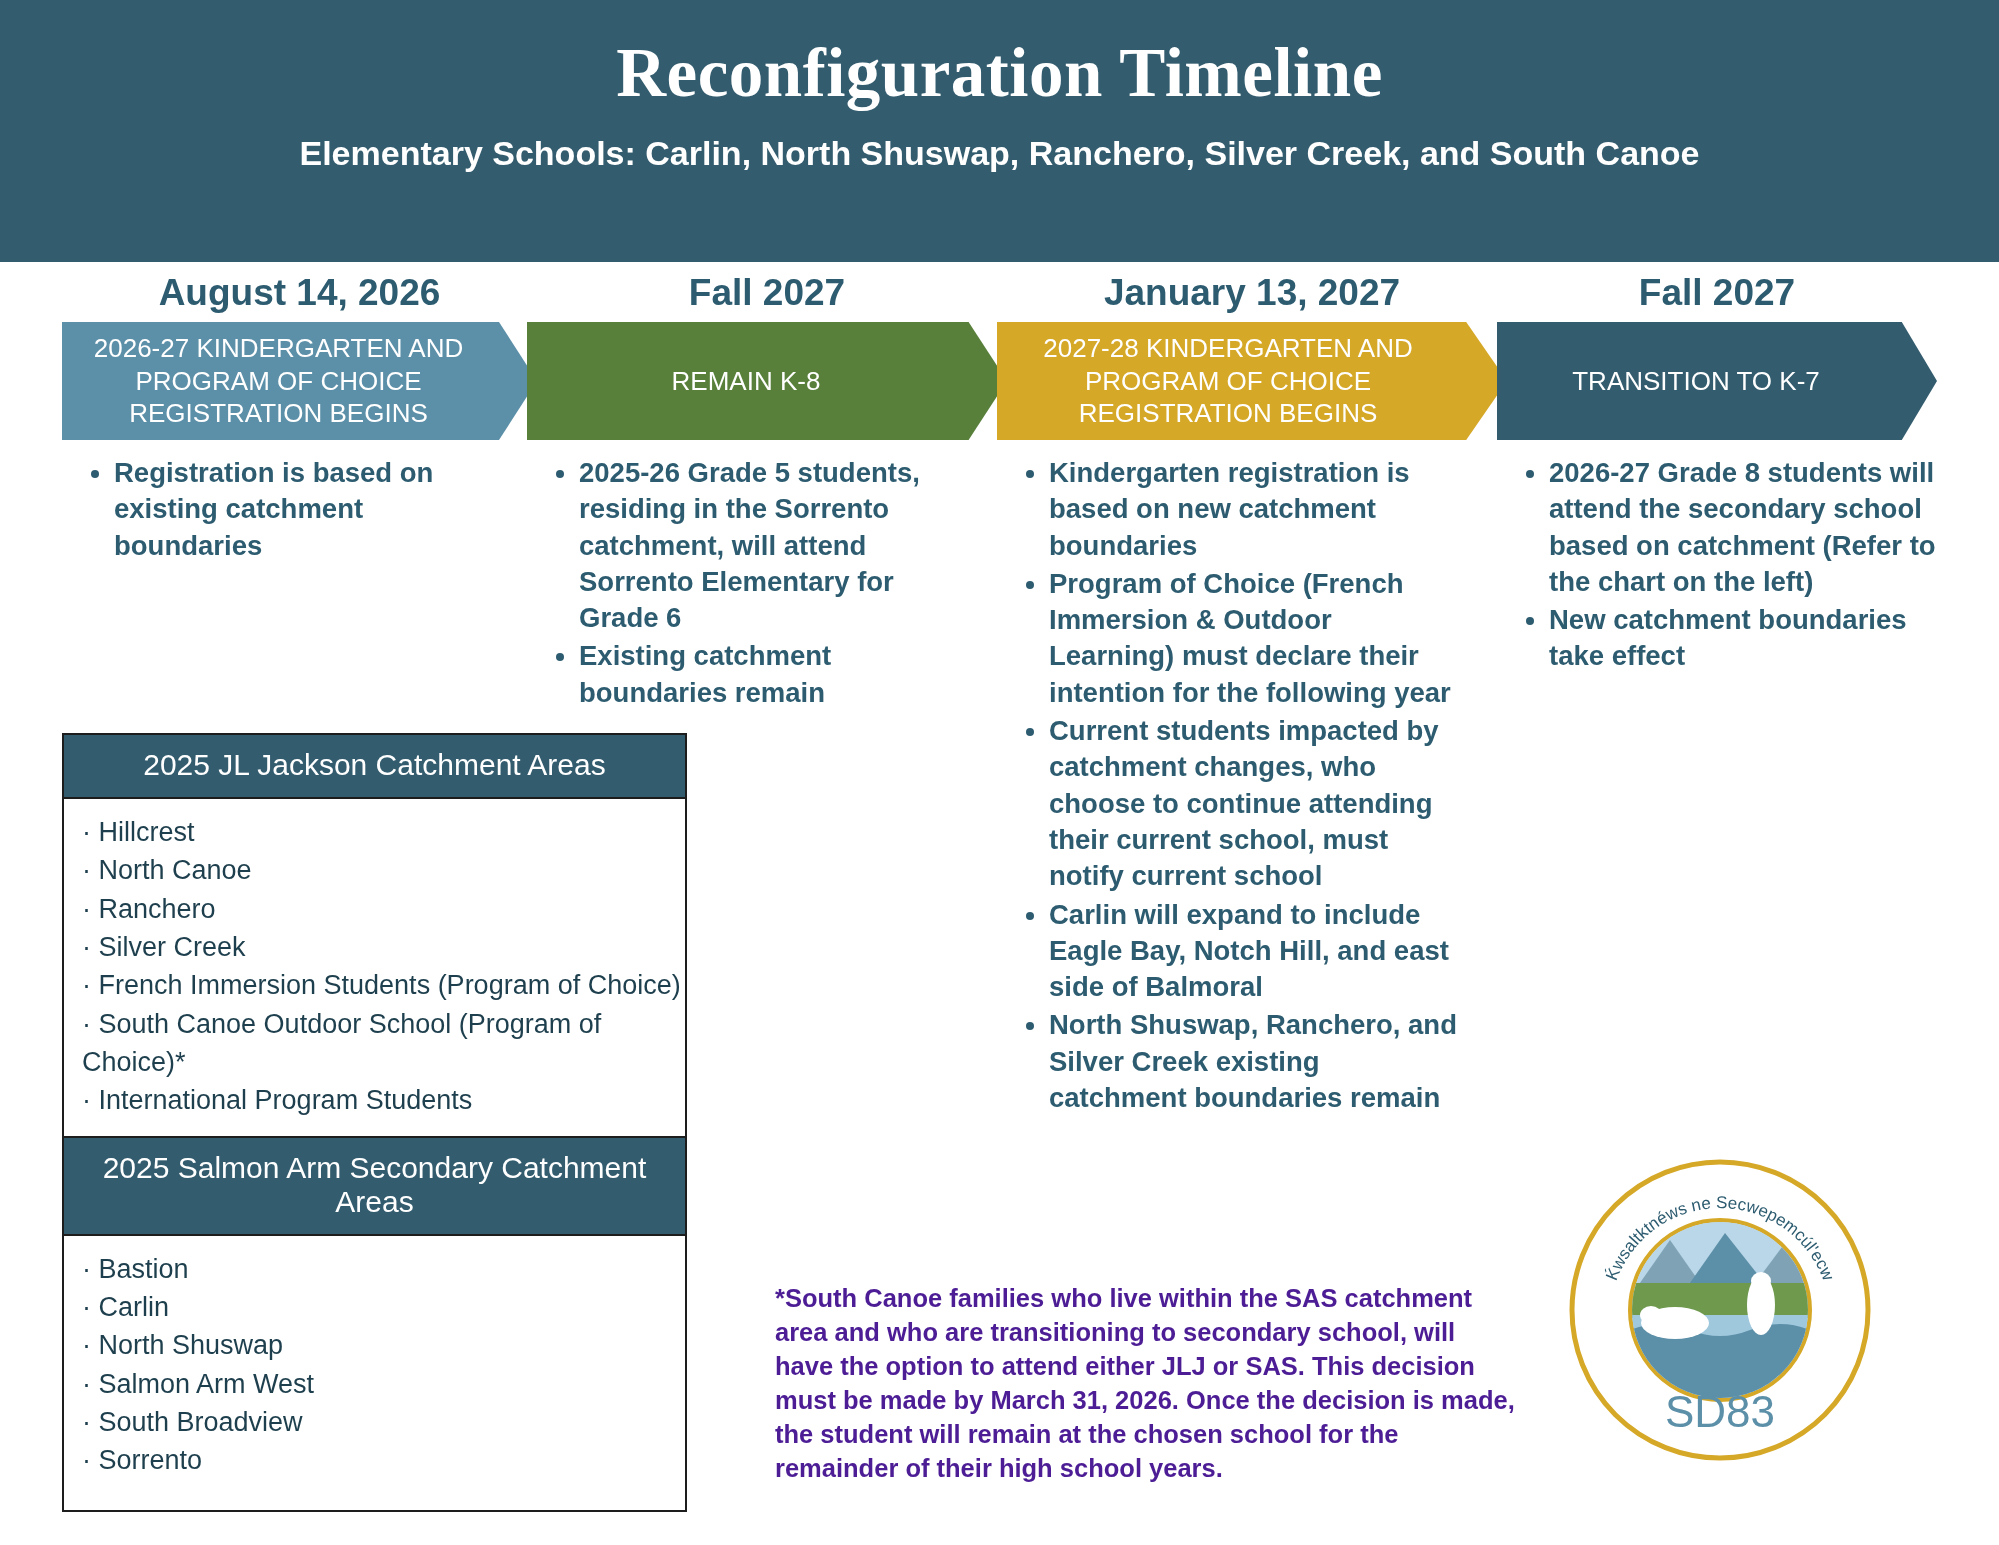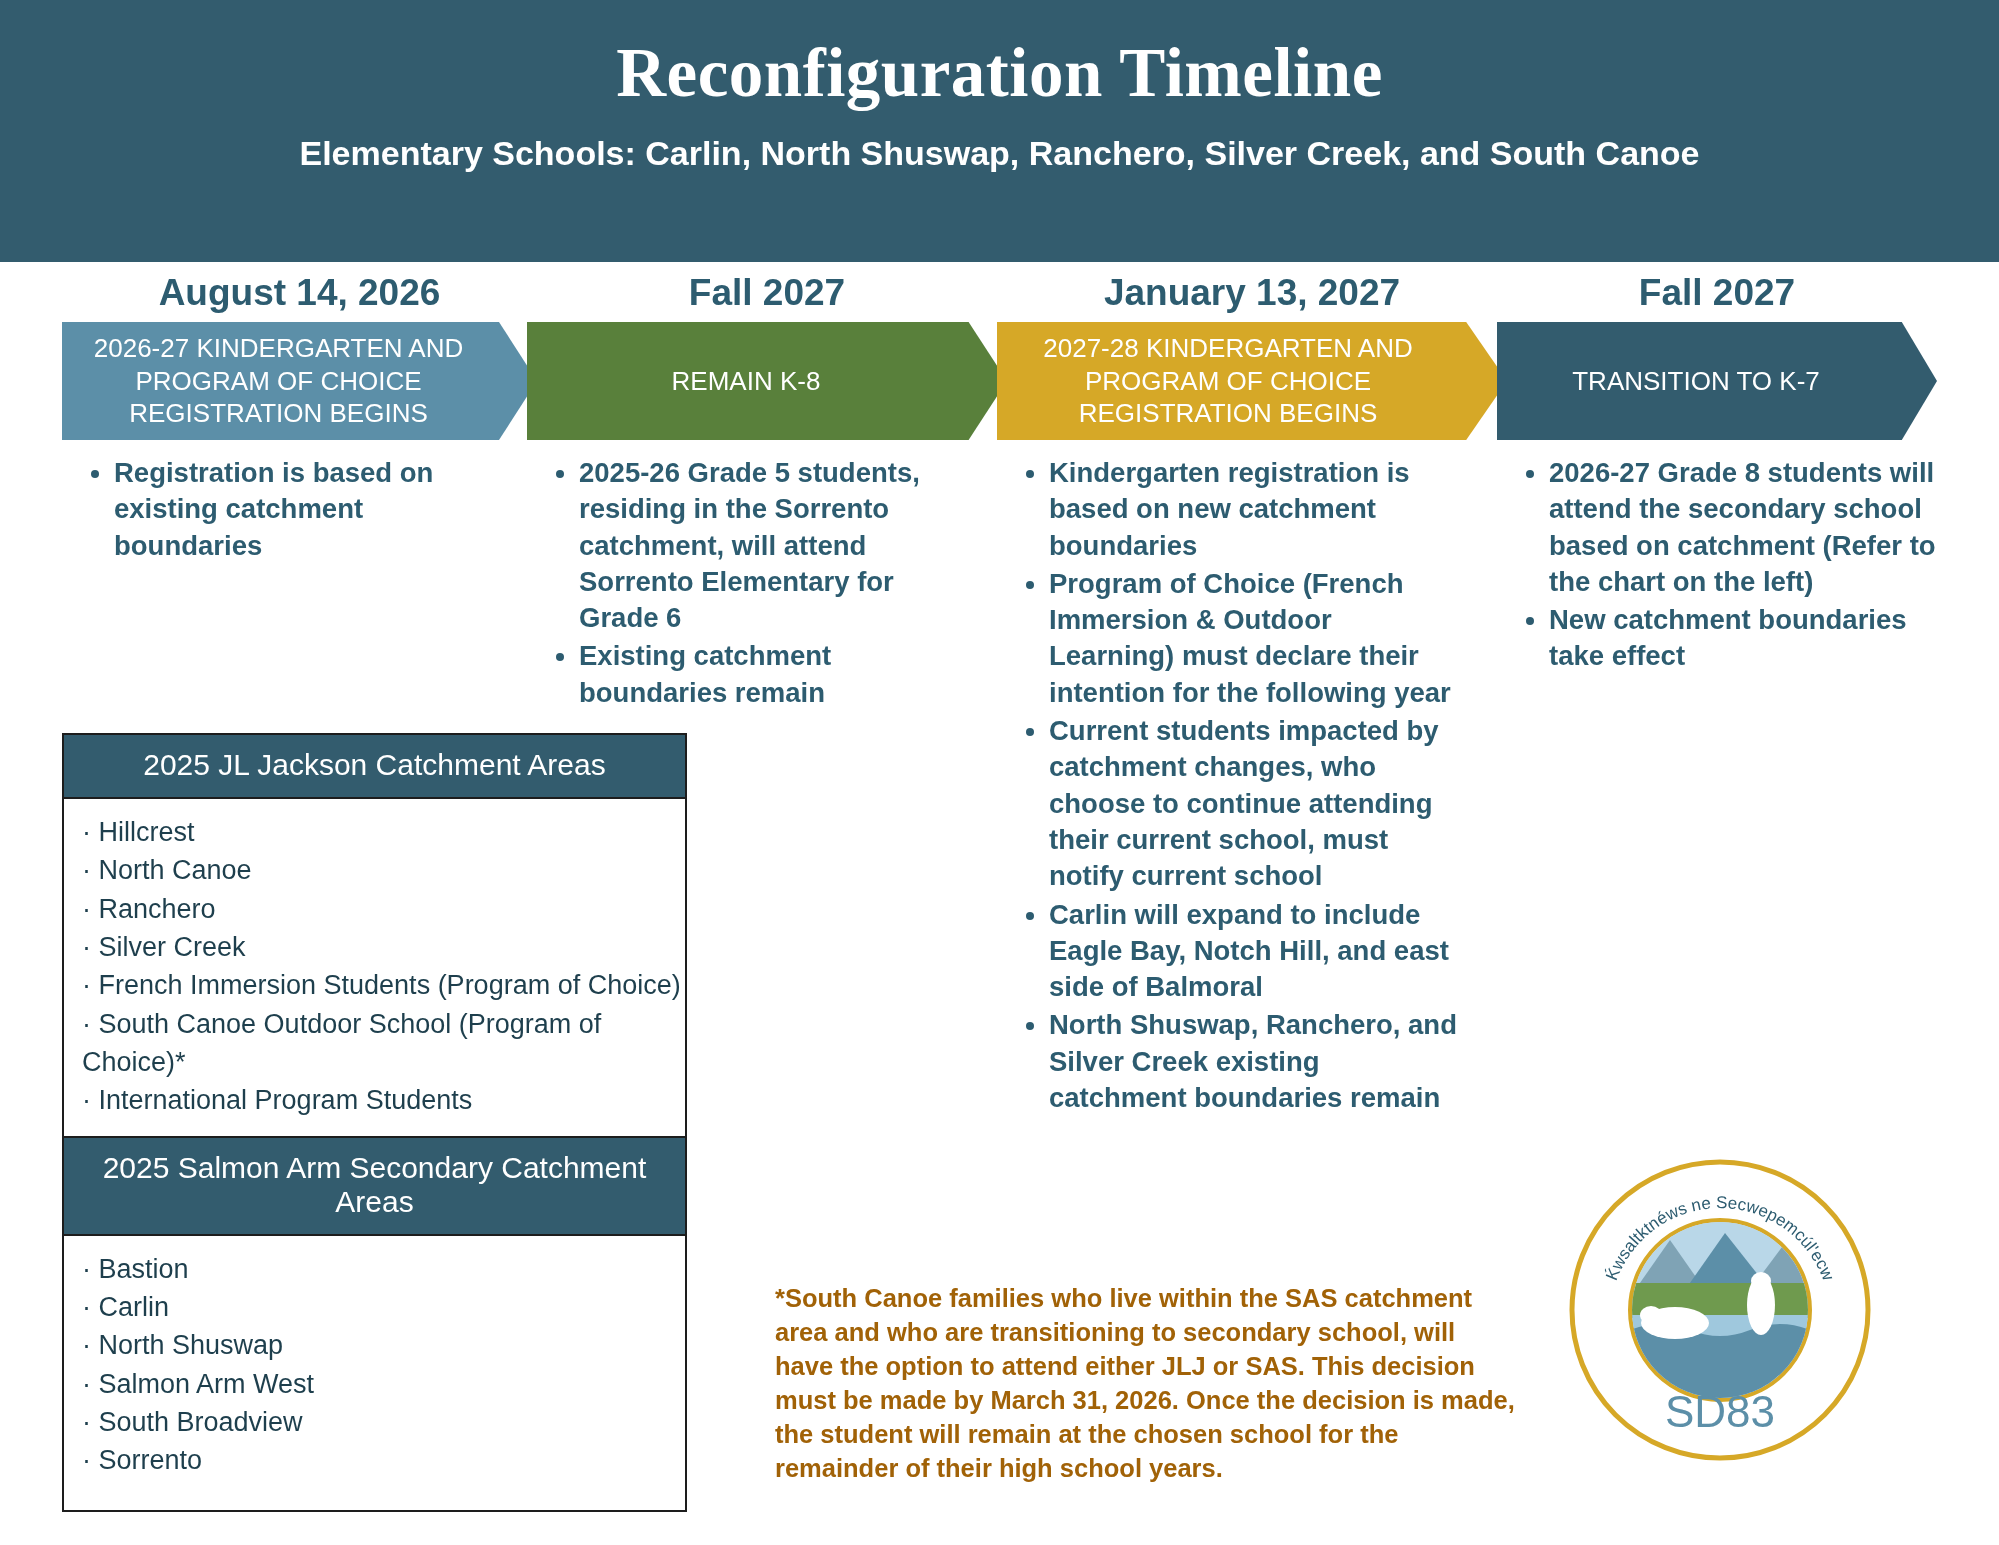"*South Canoe families who live" .footnote { color: #a16207 -> #4c1d95 }
